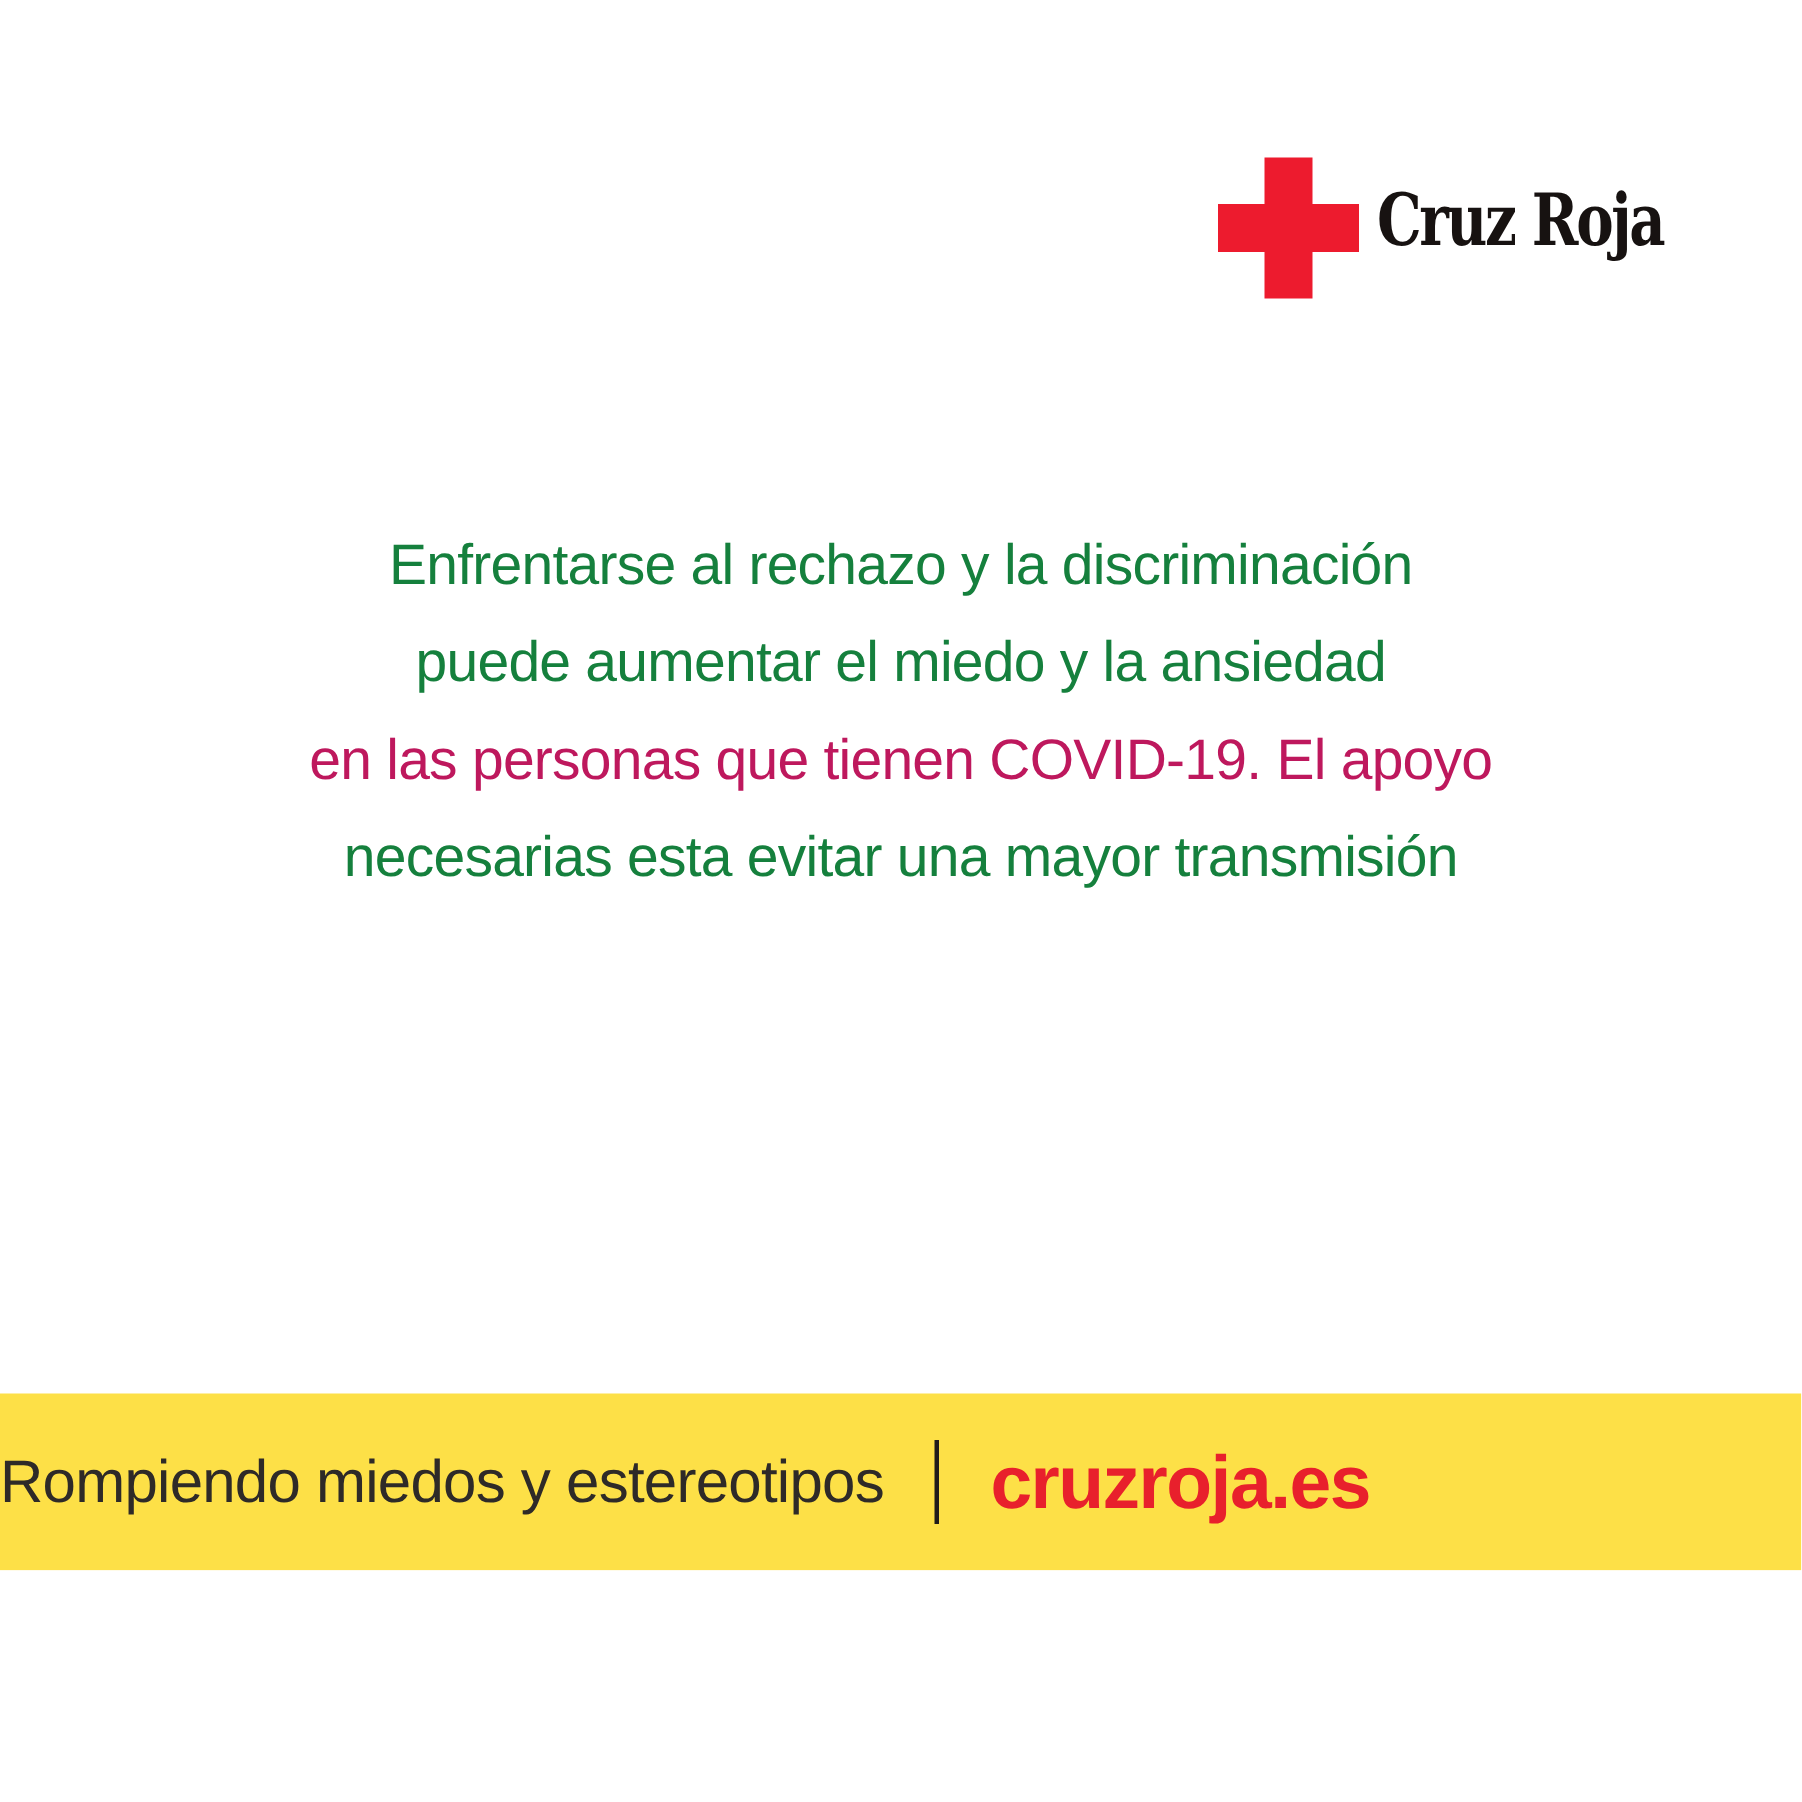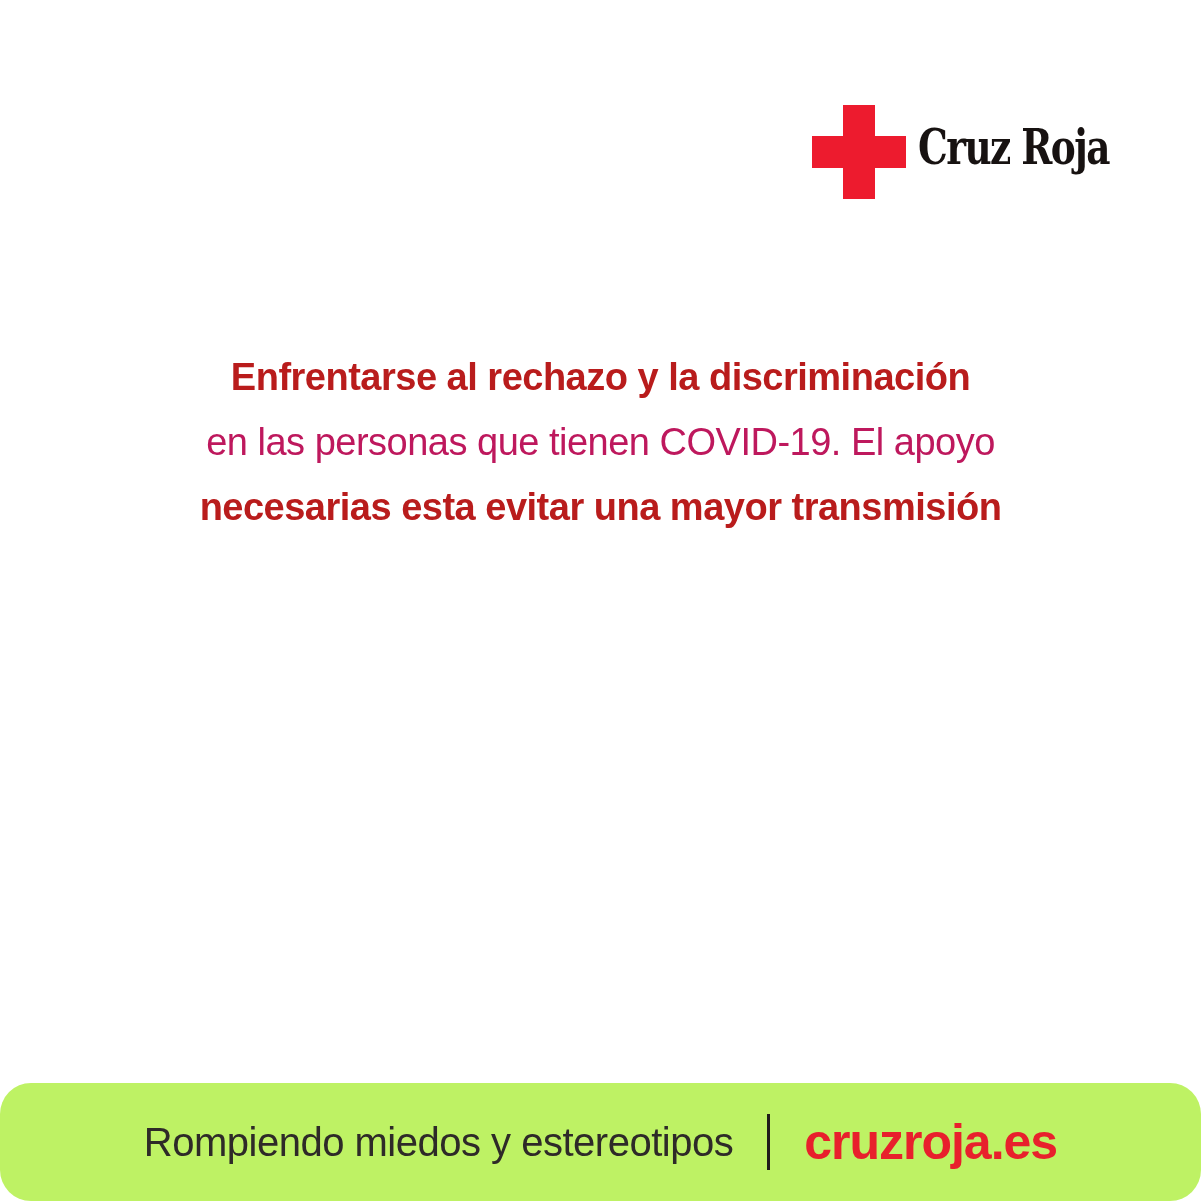"Cruz Roja" .canvas { height: 1201px -> 1047px }
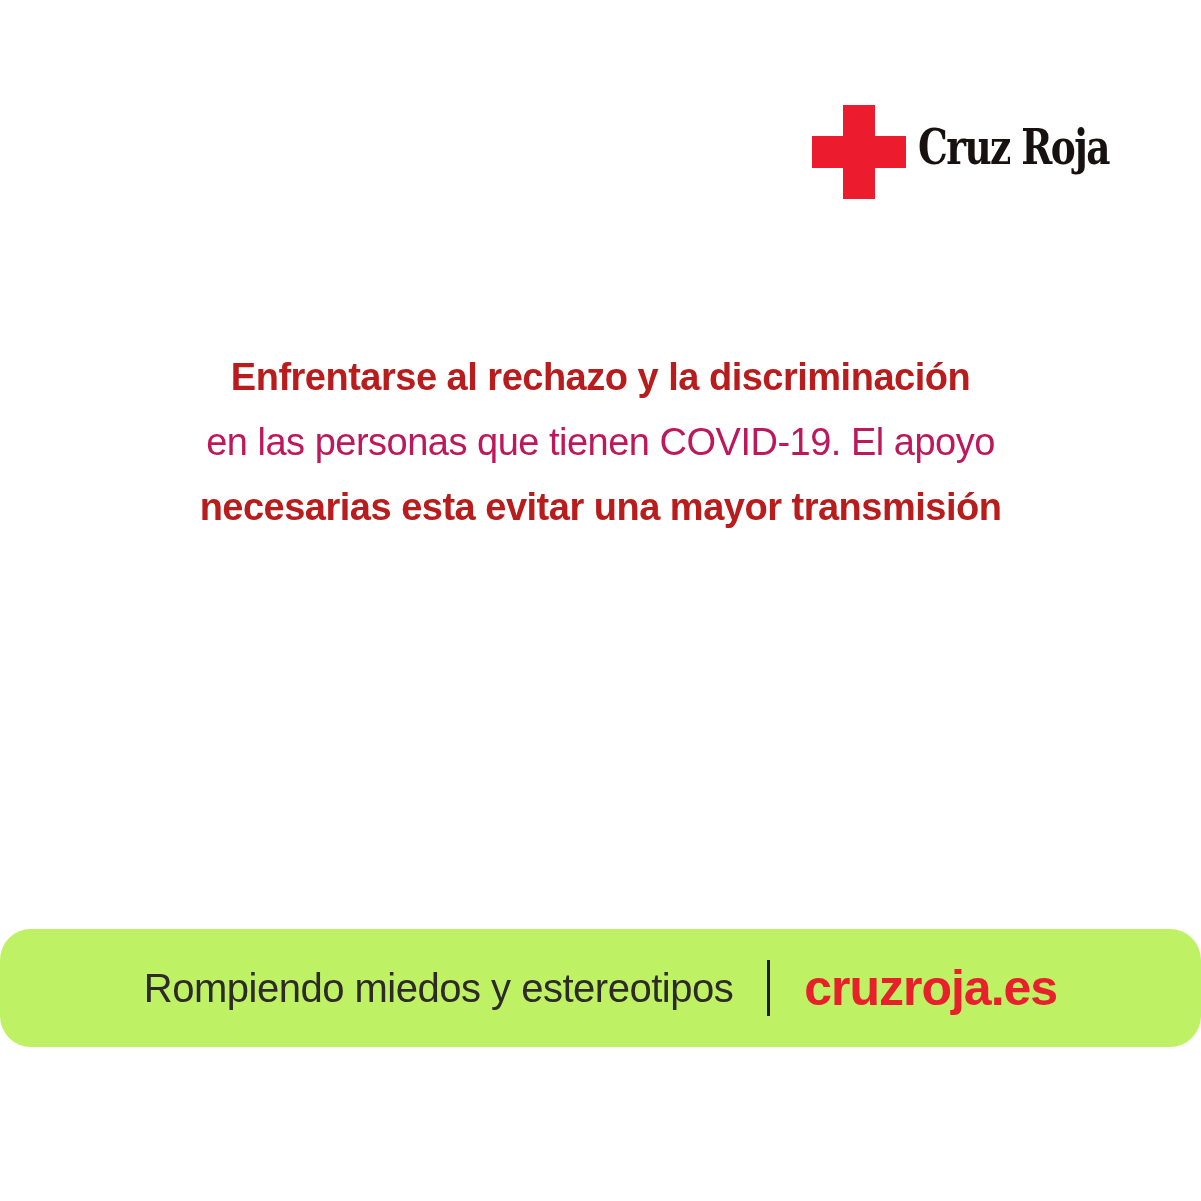"Enfrentarse al rechazo y la" .line.red { color: #b91c1c -> #15803d; font-weight: 700 -> 400 }
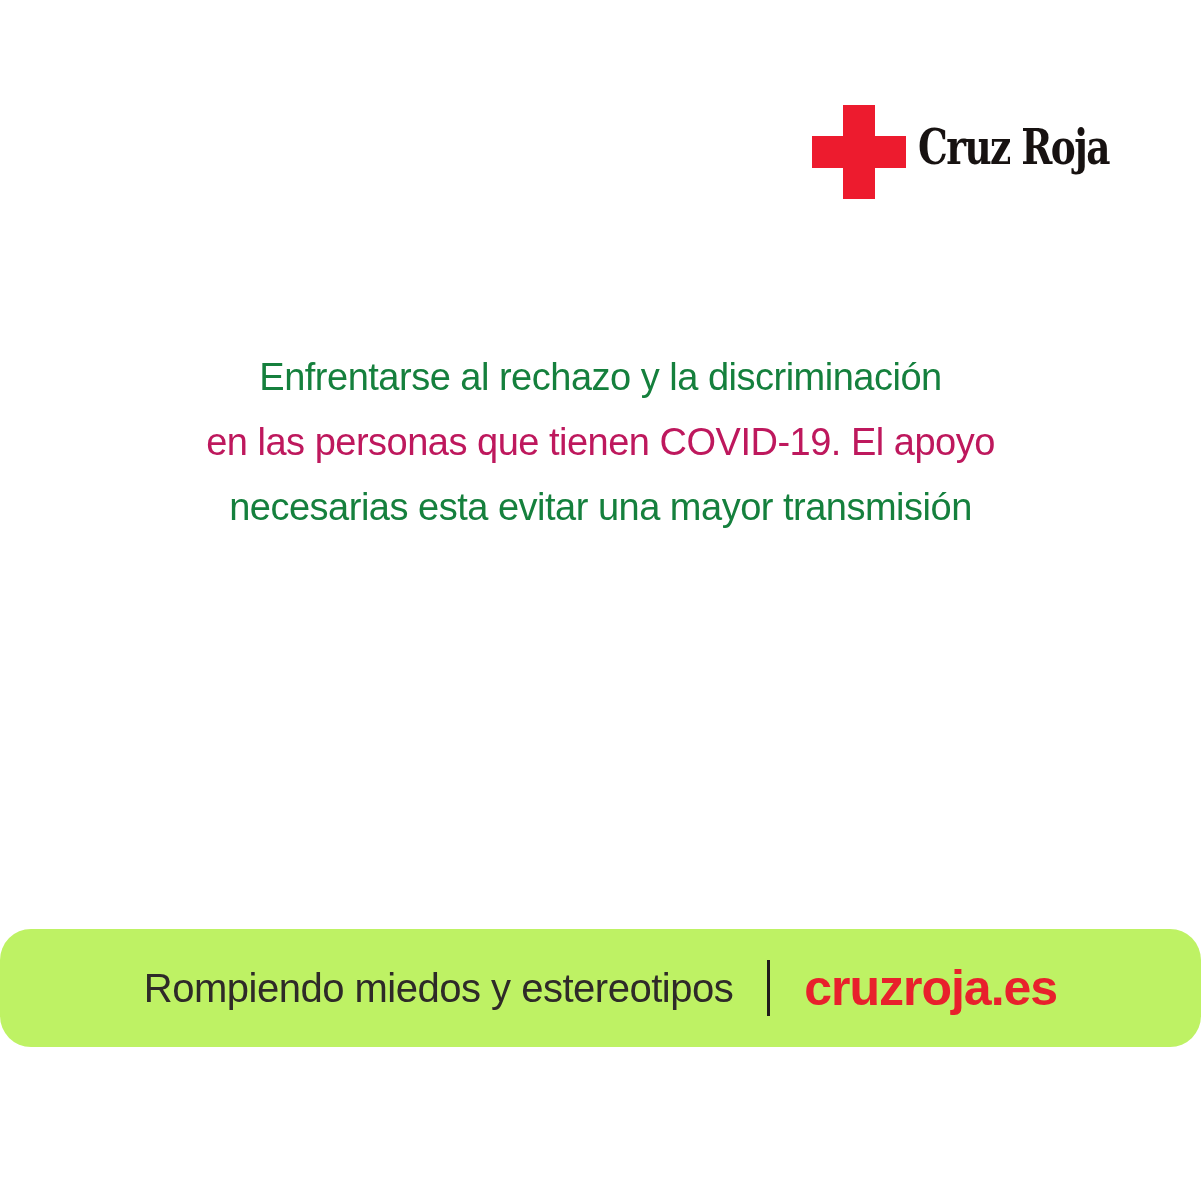"puede aumentar el miedo y" p.line { html: none -> <p>puede aumentar el miedo y la ansiedad</p> }
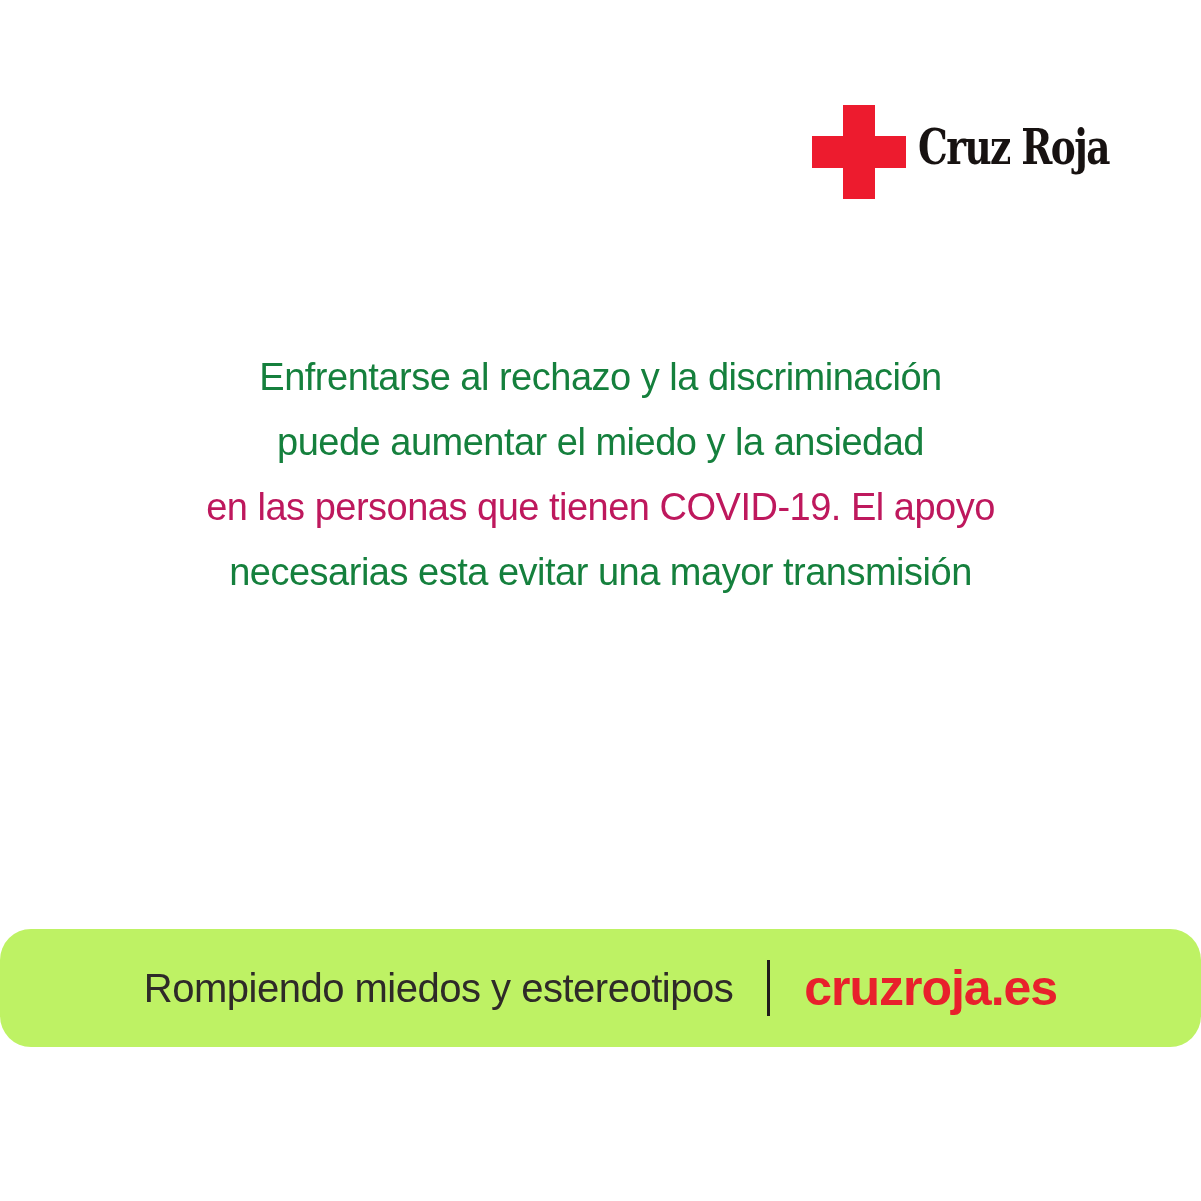"Rompiendo miedos y estereotipos" .footer { background: #bef264 -> #fde047; border-radius: 31px -> none; justify-content: center -> none }
